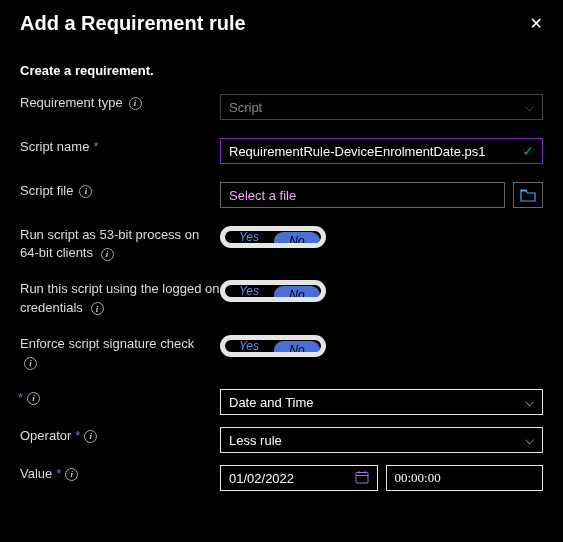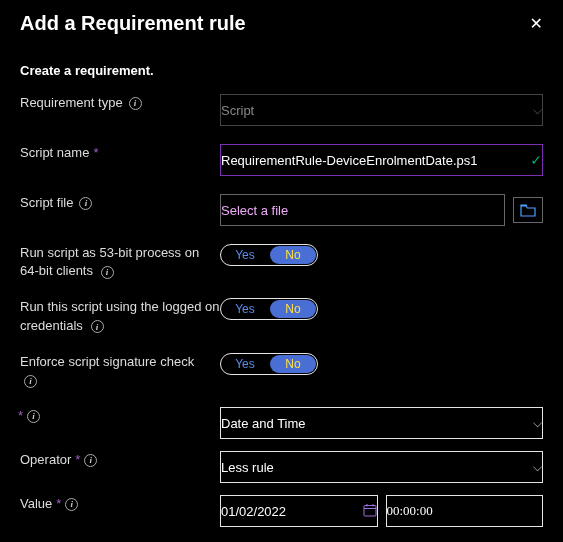"Script" .select, .text-input, .date-input, .time-input { height: 32px -> 26px; padding: 0 0 -> 0 8px }
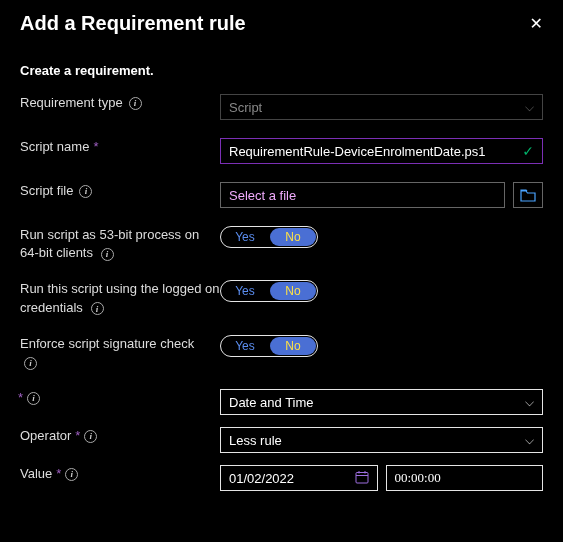"Yes" .toggle { border: 1px solid #e5e5e5 -> 5px solid #e5e5e5; font-style: none -> italic }
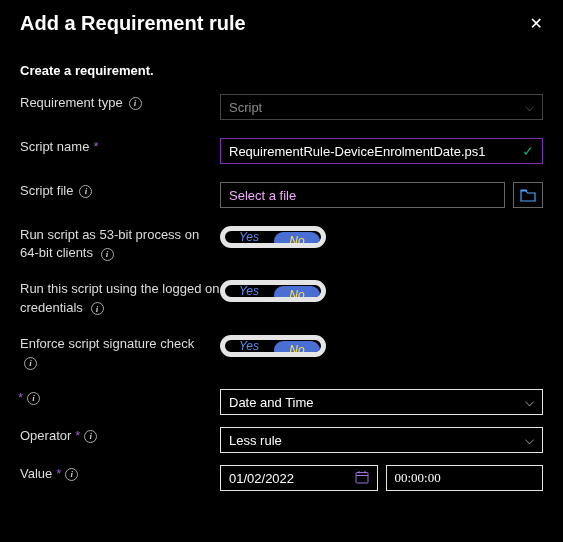"No" .toggle .opt.selected { color: #fde047 -> #000000 }
